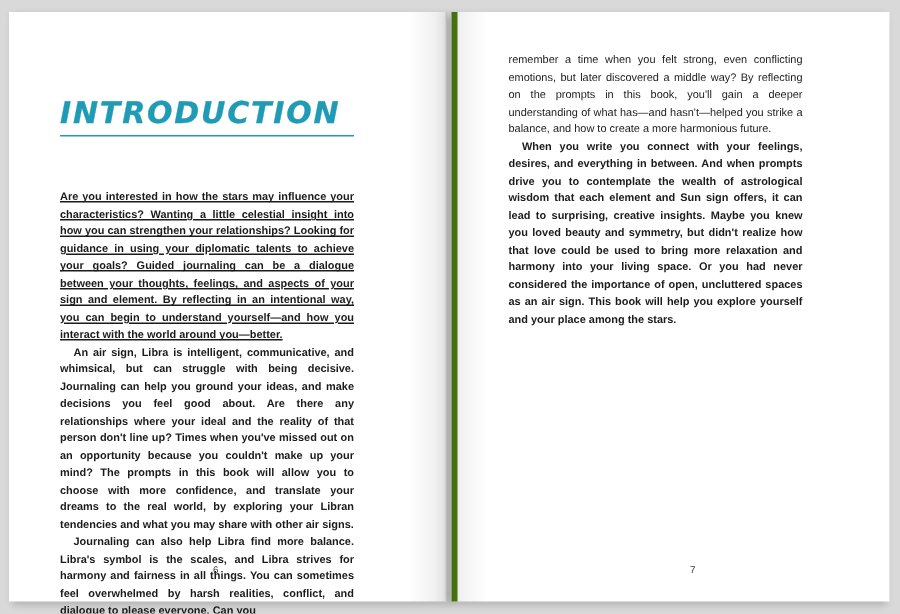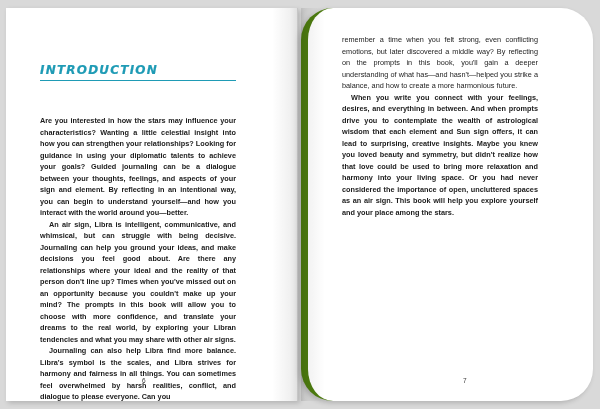"remember a time when you" .page-right { border-left: 7px solid #4d7c0f -> 4px solid #4d7c0f; border-radius: 32px -> none }
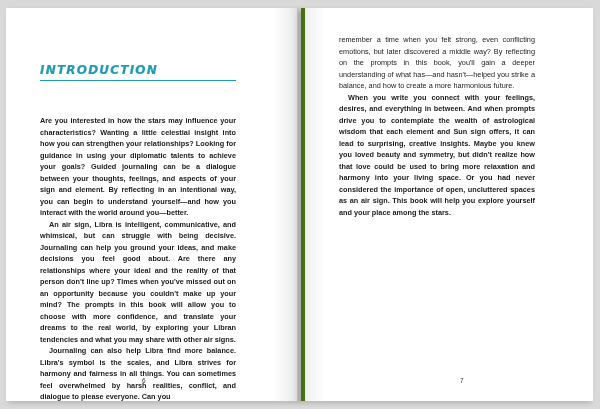"INTRODUCTION" .chapter-title { font-size: 12px -> 20px }
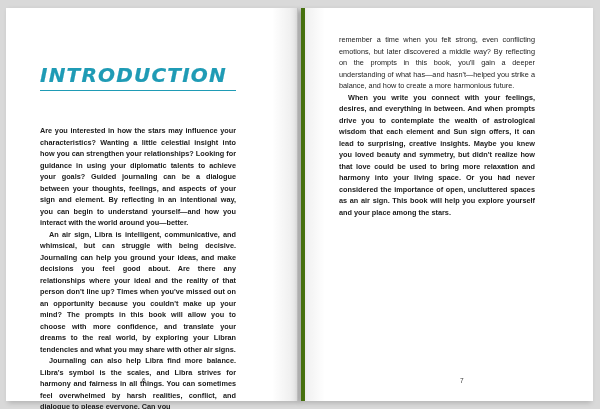"Are you interested in how" p.body.lead { text-decoration: none -> underline }
